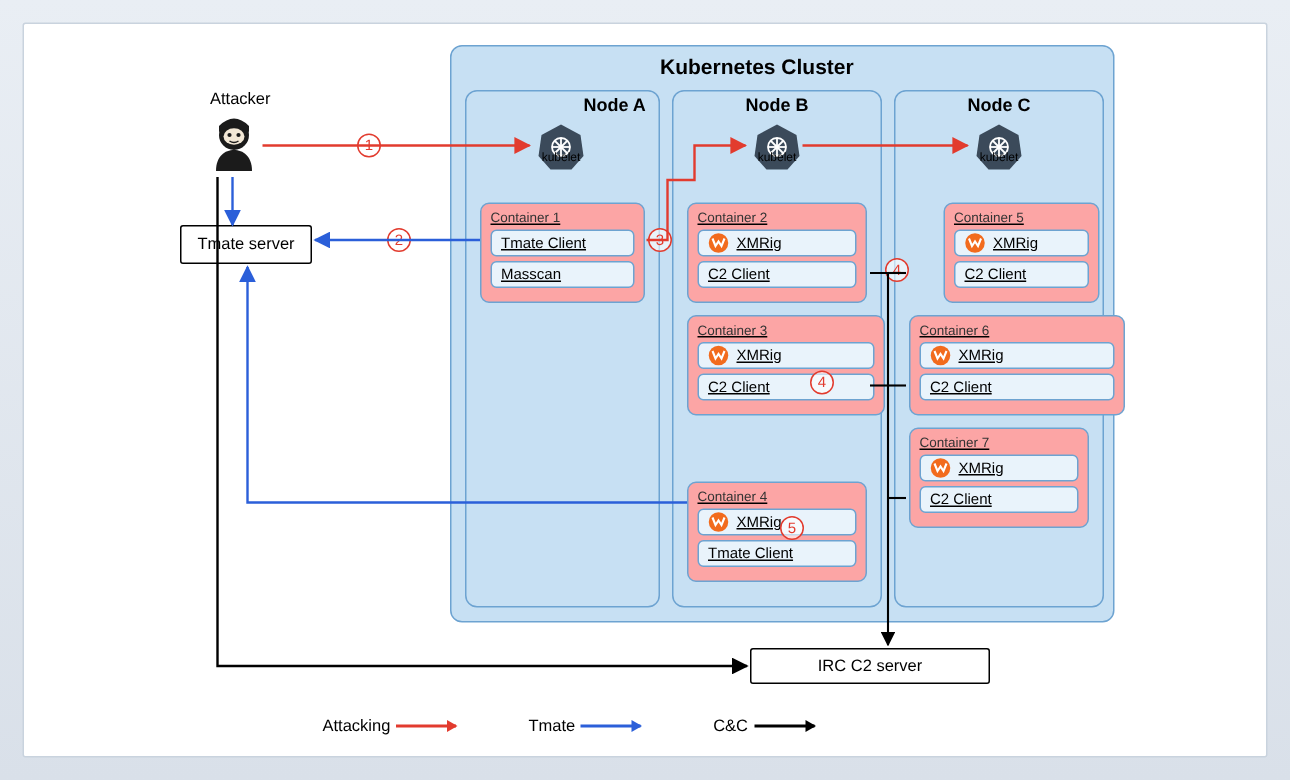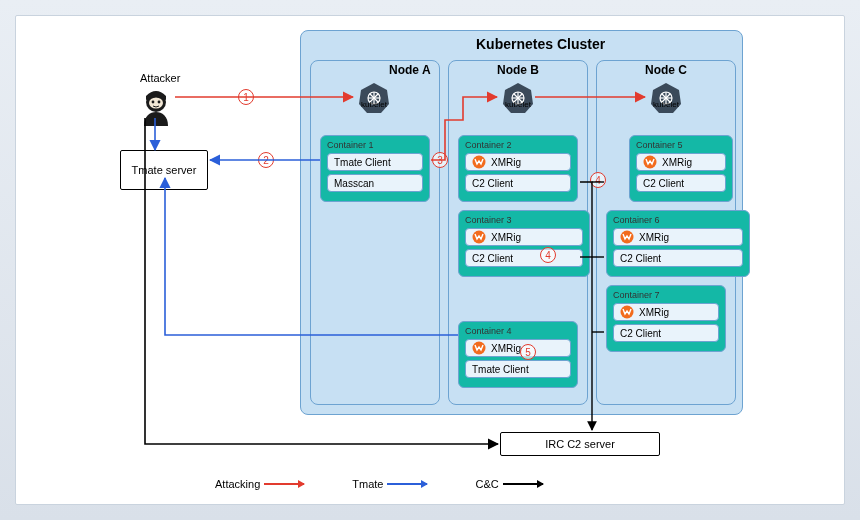"Kubernetes Cluster" .cluster-title { margin-left: 36px -> none }
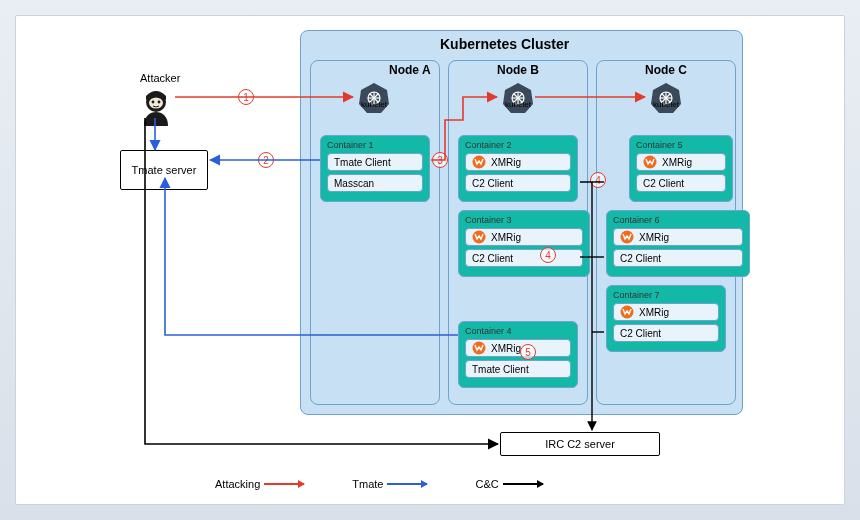"Attacker" div.attacker { margin-top: 12px -> none }
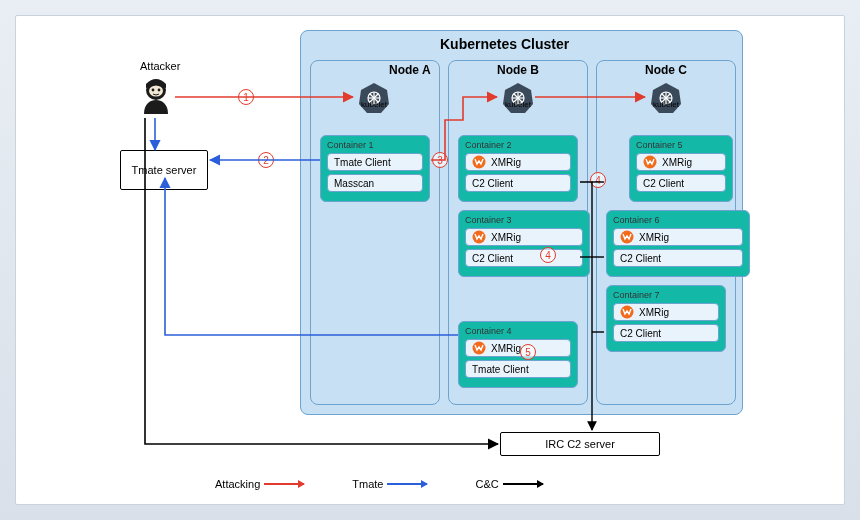"Container 1" .container { background: #14b8a6 -> #fca5a5; text-decoration: none -> underline }
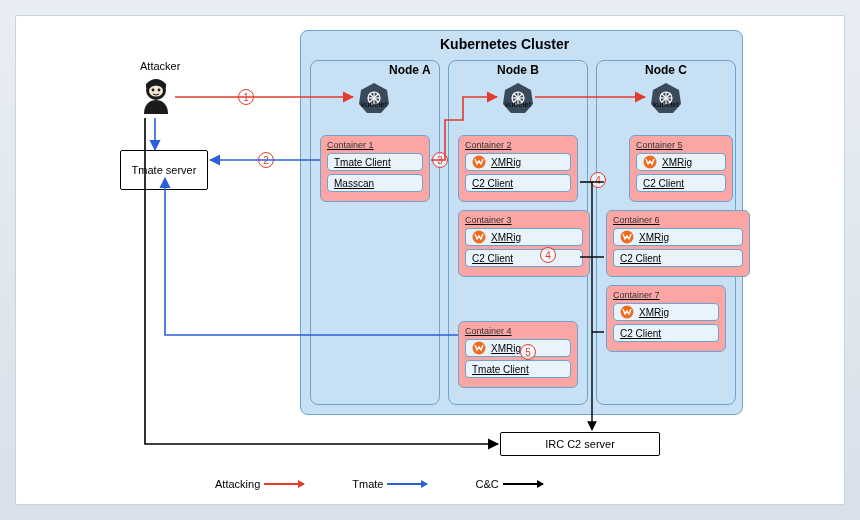"Tmate server" div.simple-box { height: 40px -> 26px }
